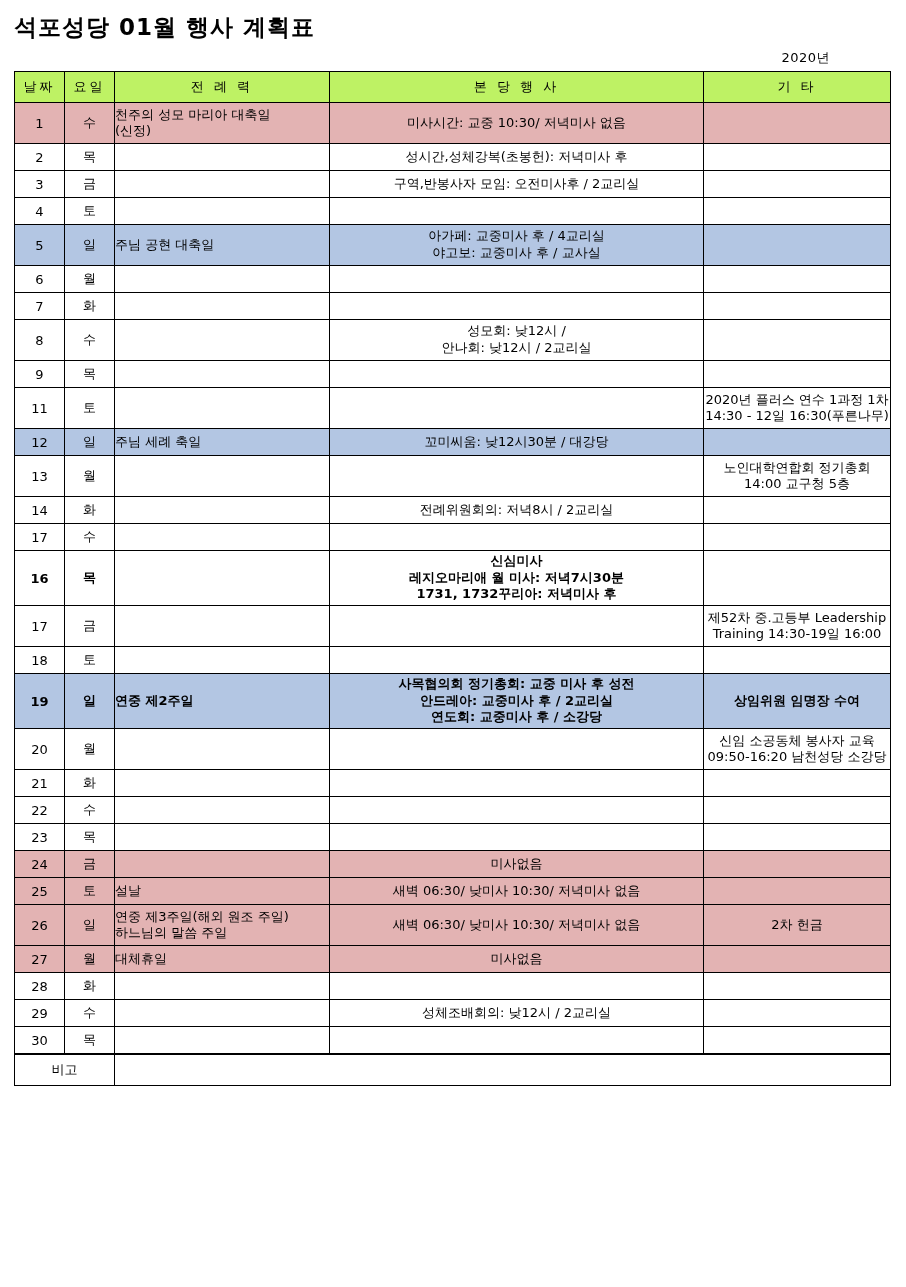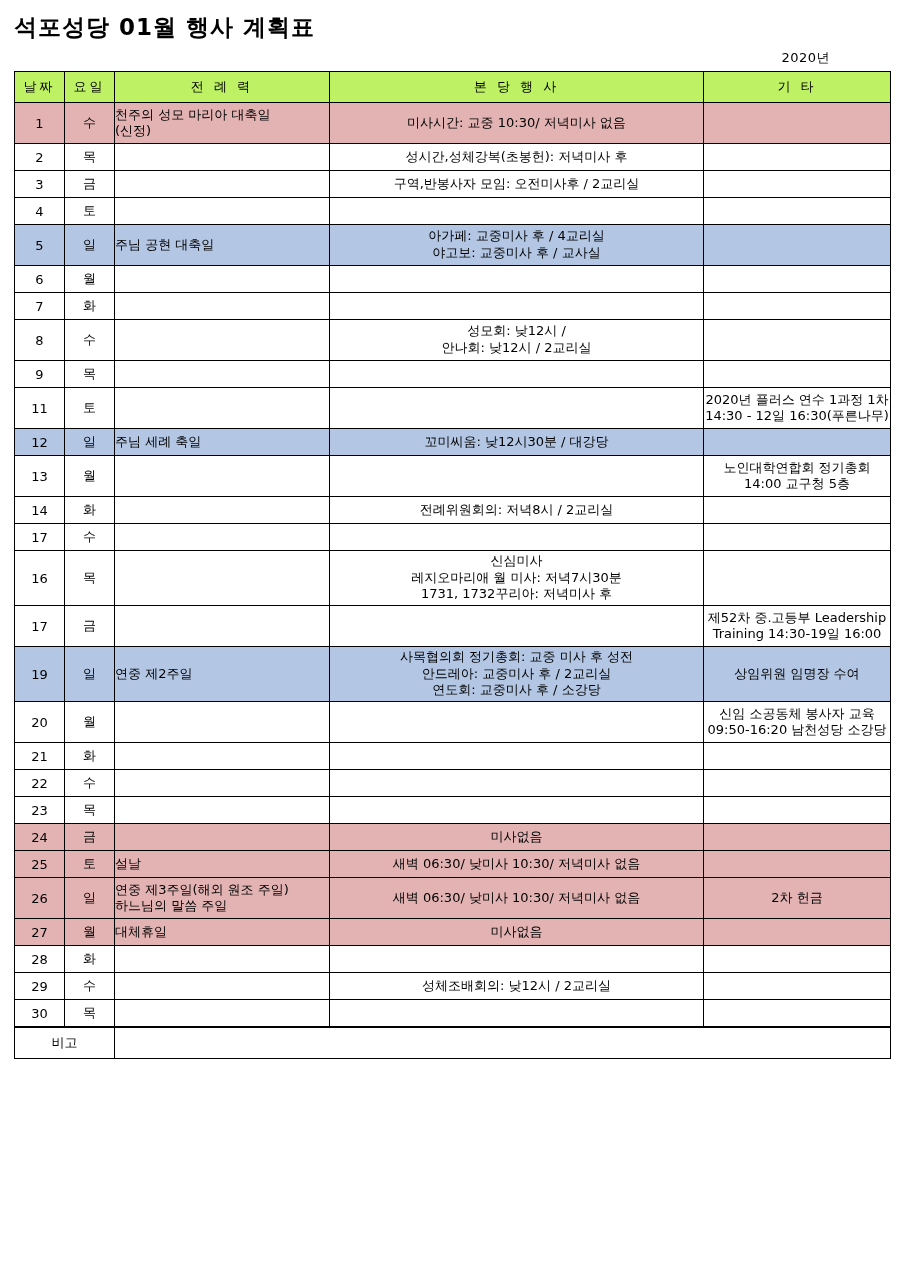"신심미사" tr.h-tall td { font-weight: none -> bold }
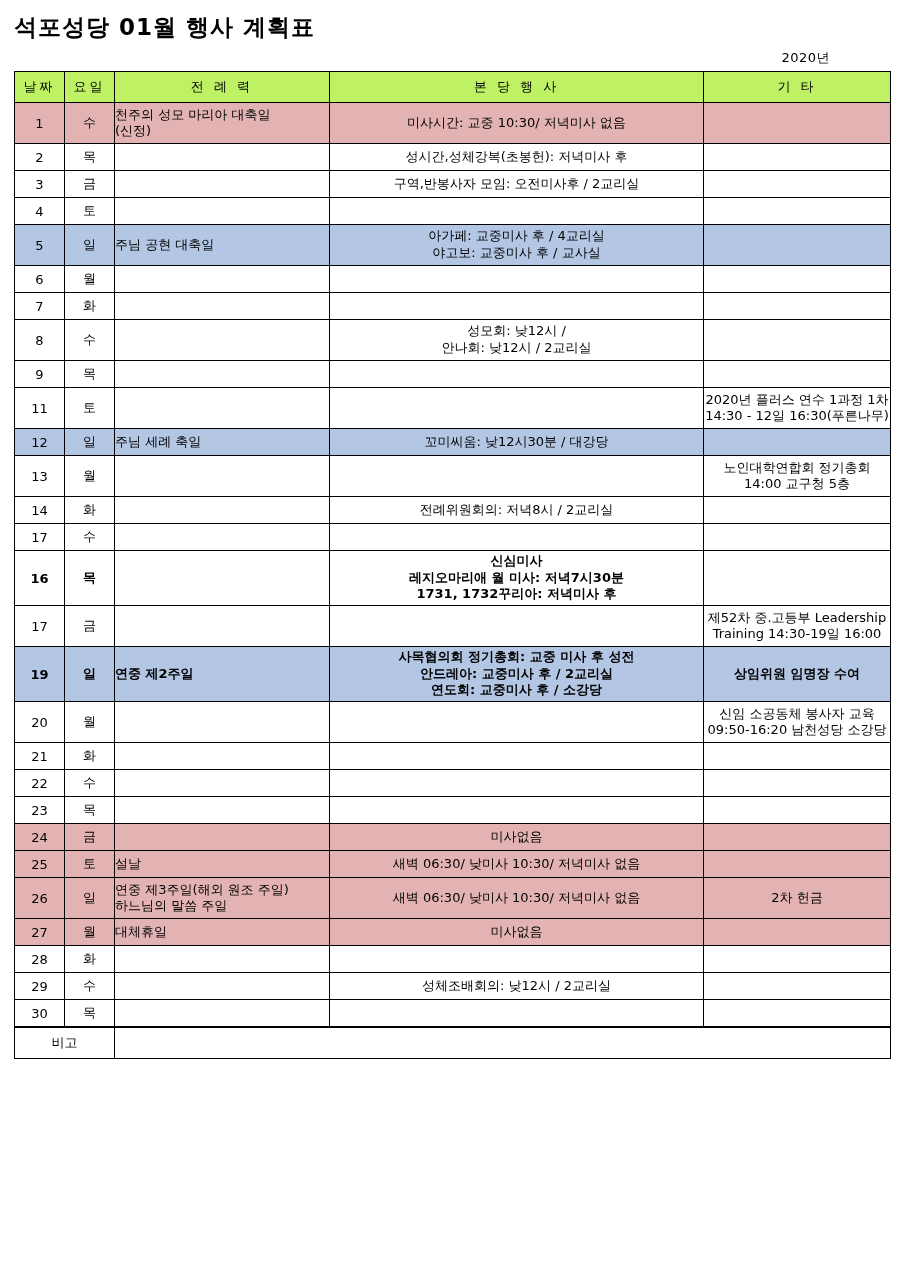"18" tr.plain { html: none -> <tr> <td>18</td> <td>토</td> <td></td> <td></td> <td></td> </tr> }
